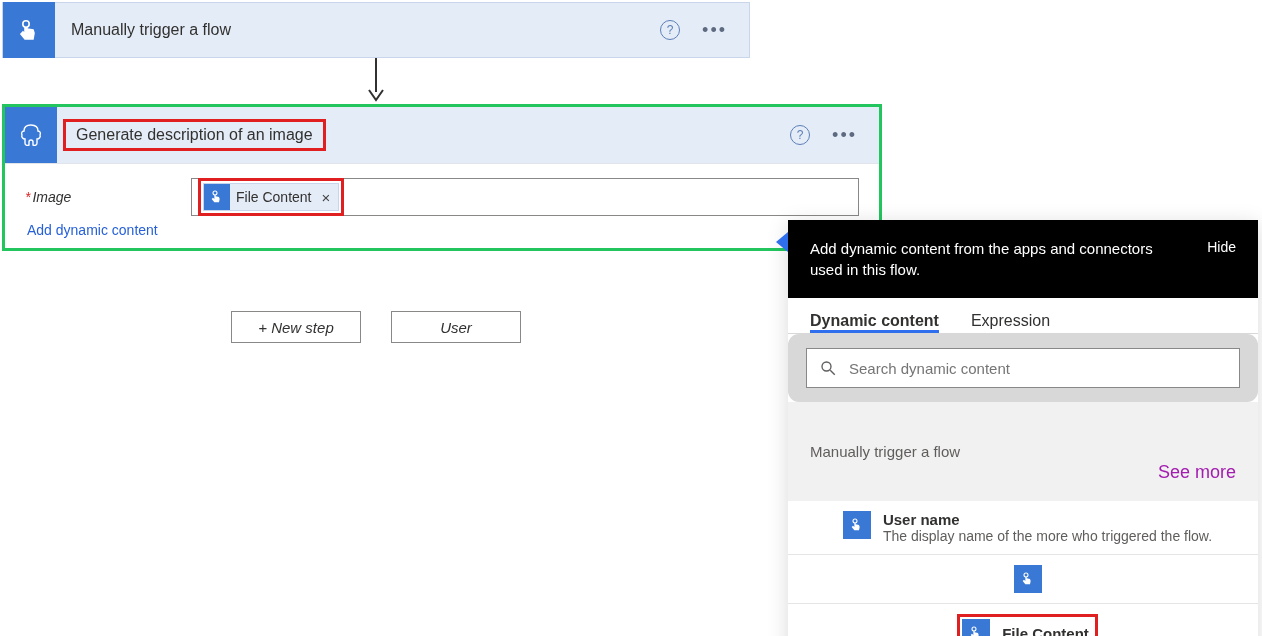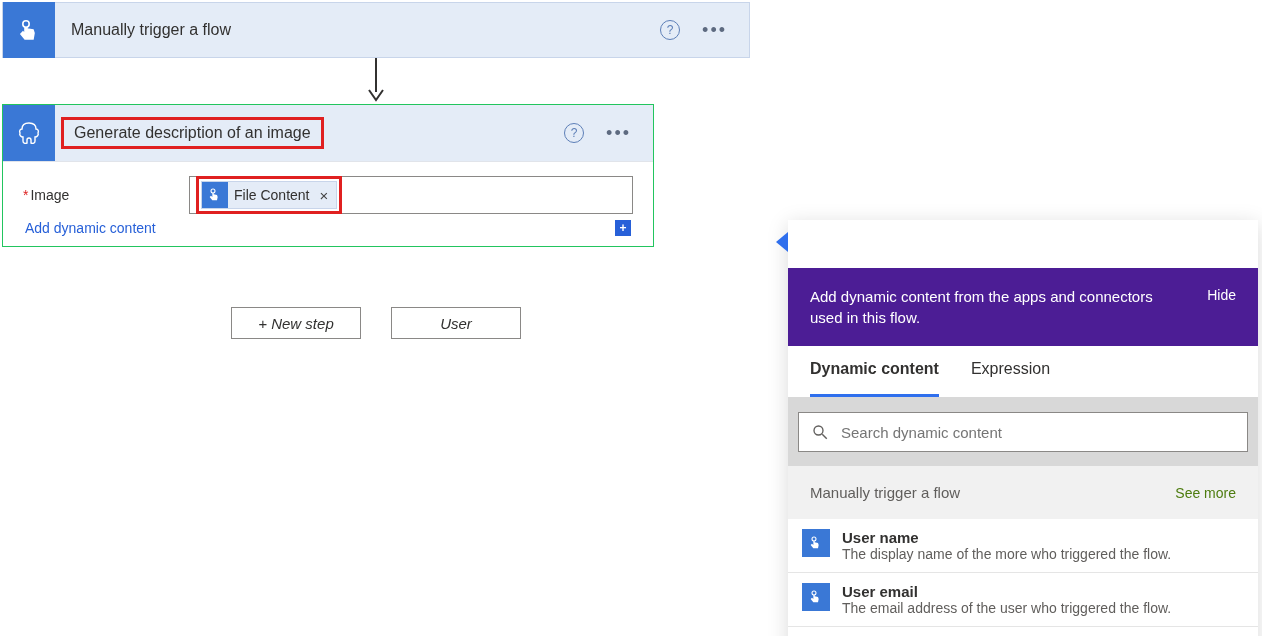"Generate description of an image" .actioncard-wrap { border: 1px solid #22c55e -> 3px solid #22c55e; width: 652px -> 880px }
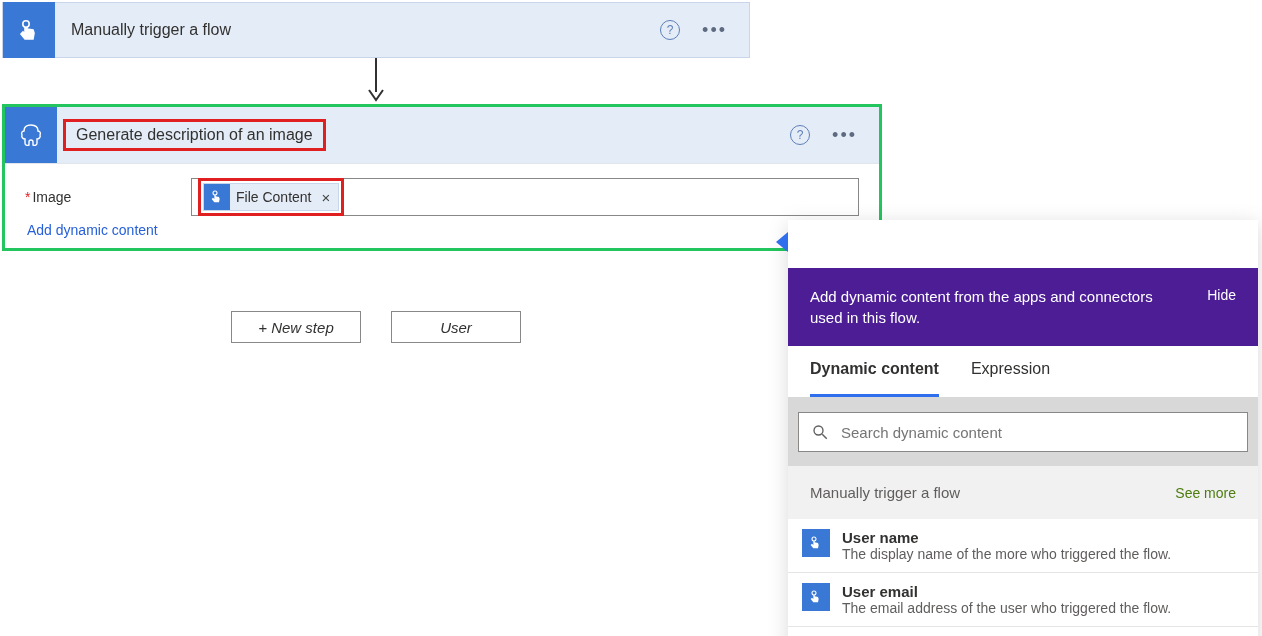"* Image" .param-label { font-style: none -> italic }
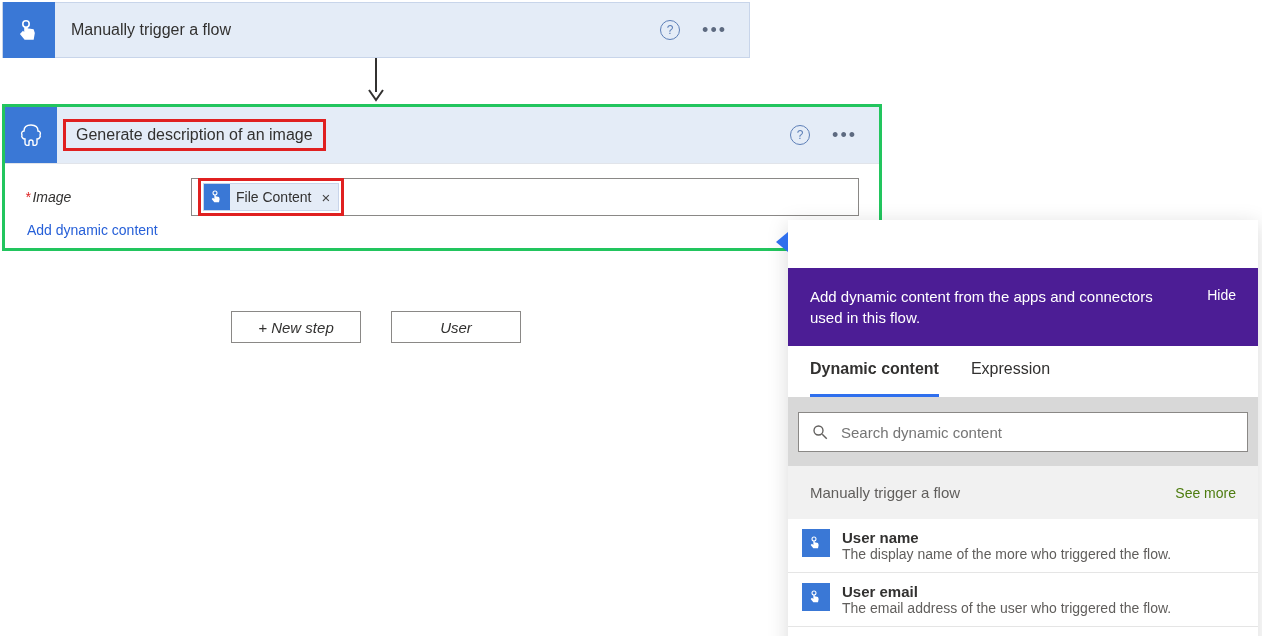"Add dynamic content from the" .panel-head { background: #4c1d95 -> #000000; margin-top: 48px -> none }
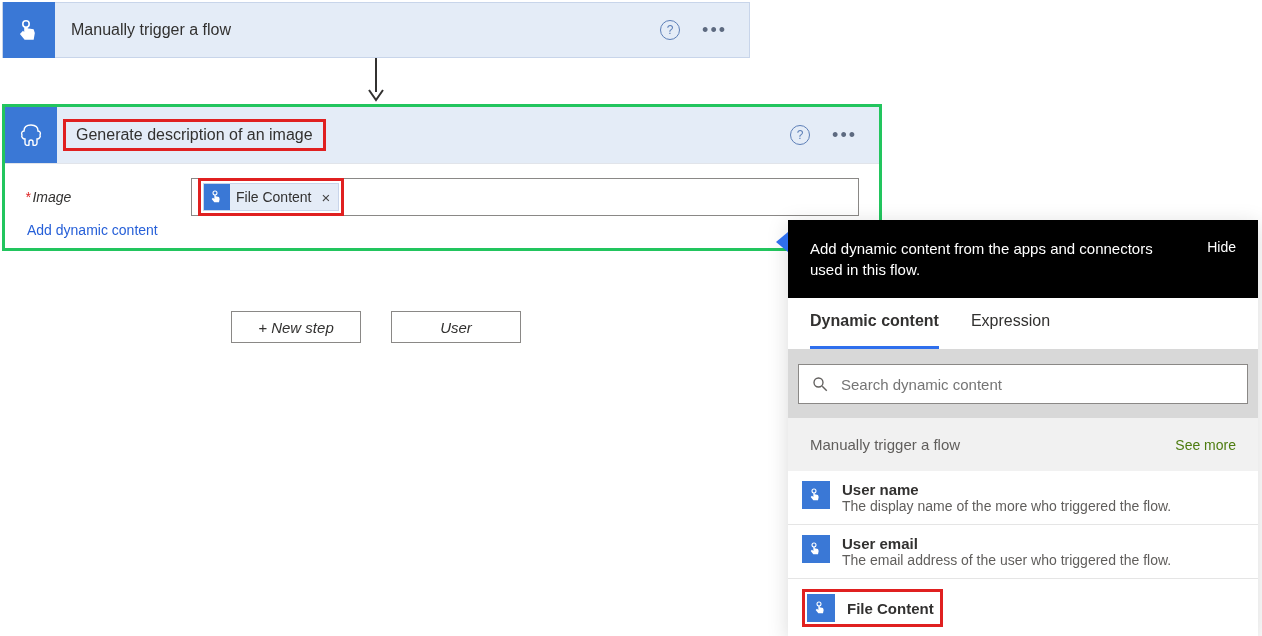"Dynamic content" .ptab { padding-bottom: 16px -> 0 }
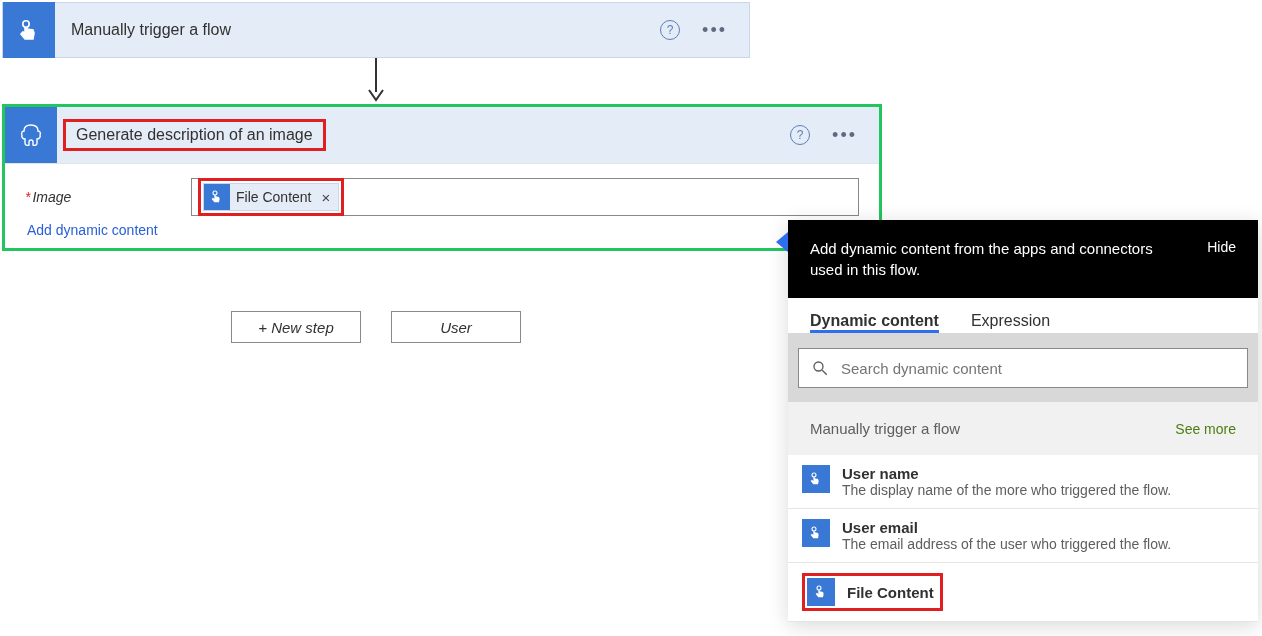"Search dynamic content" .panel-search-wrap { border-radius: none -> 11px; padding: 14px 10px -> 14px 18px }
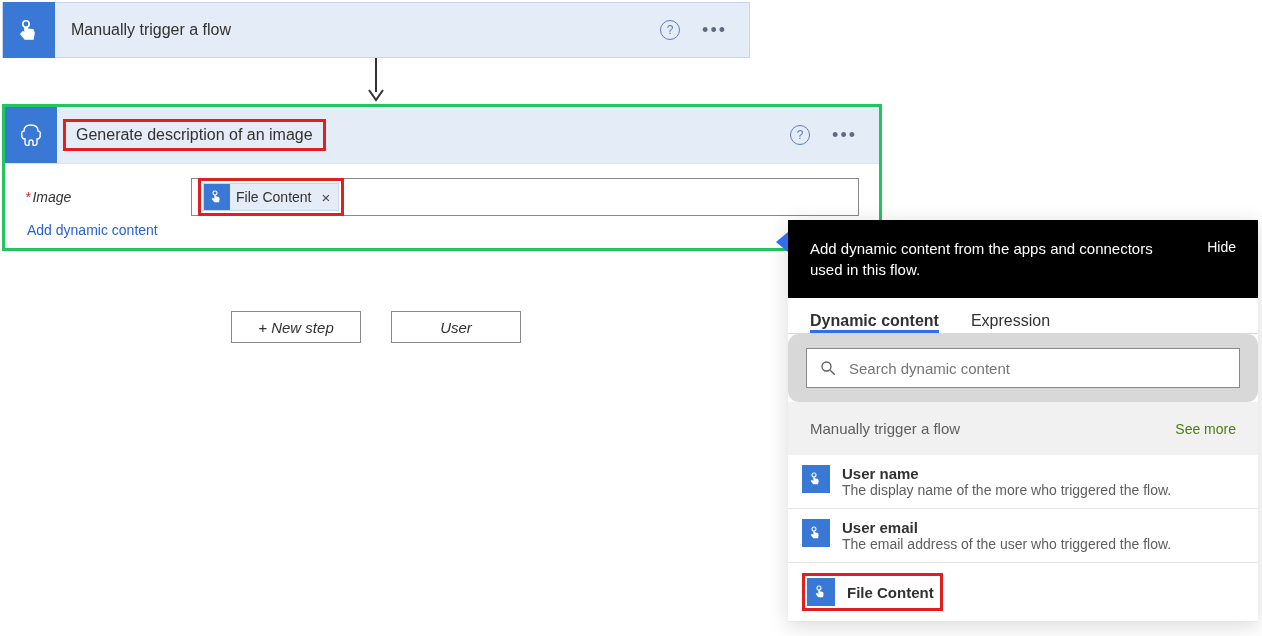"See more" .panel-seemore { color: #4d7c0f -> #a21caf; font-size: 14px -> 18px; margin-top: none -> 42px }
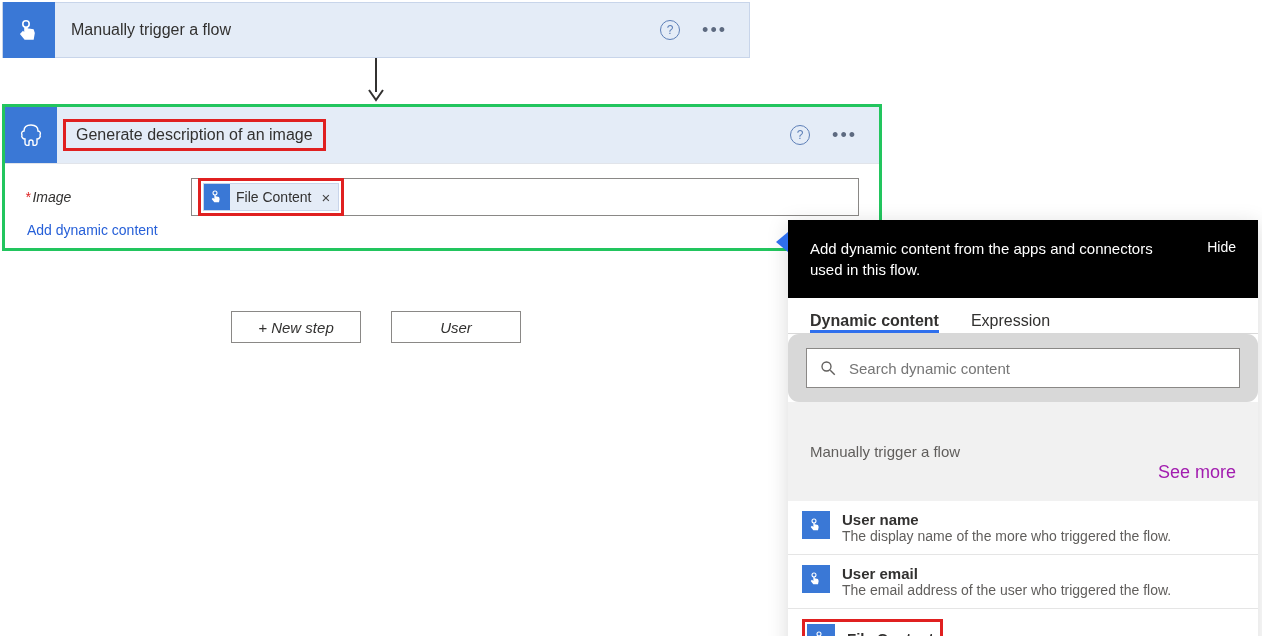"User name" .panel-item { justify-content: none -> center; padding: 10px 22px 10px 14px -> 10px 22px 10px 31px }
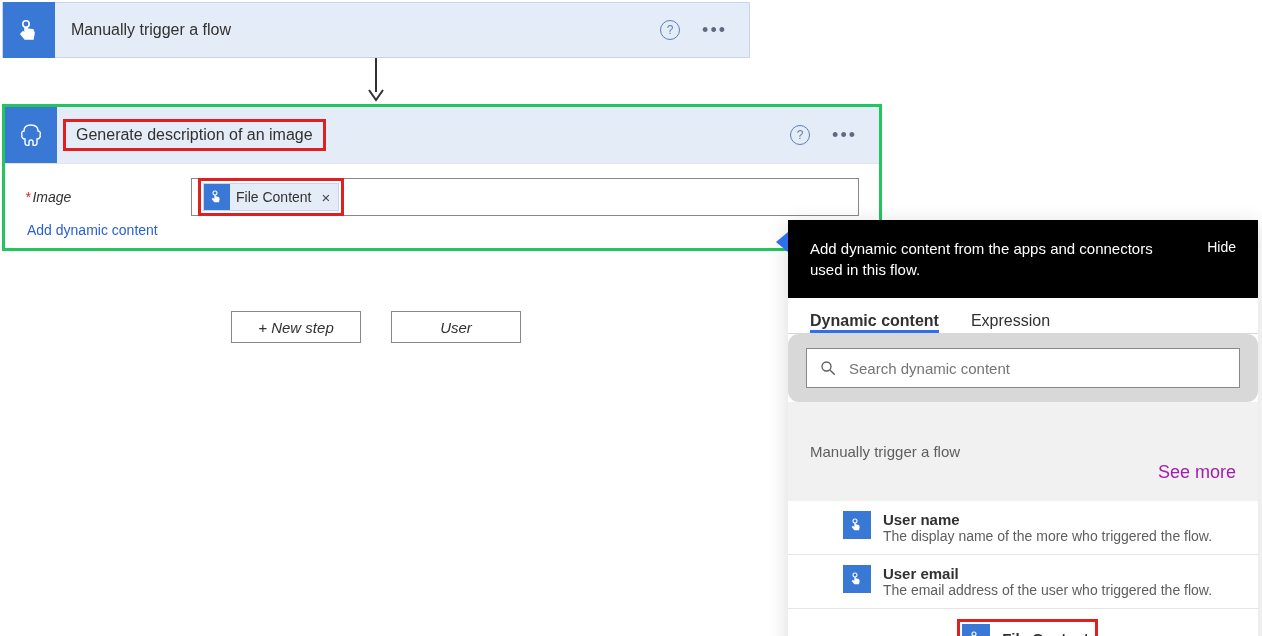"User email" div.pi-text { html: <div> <span>User email</span> <span>The email address of the user who triggered the flow.</span> </div> -> none }
